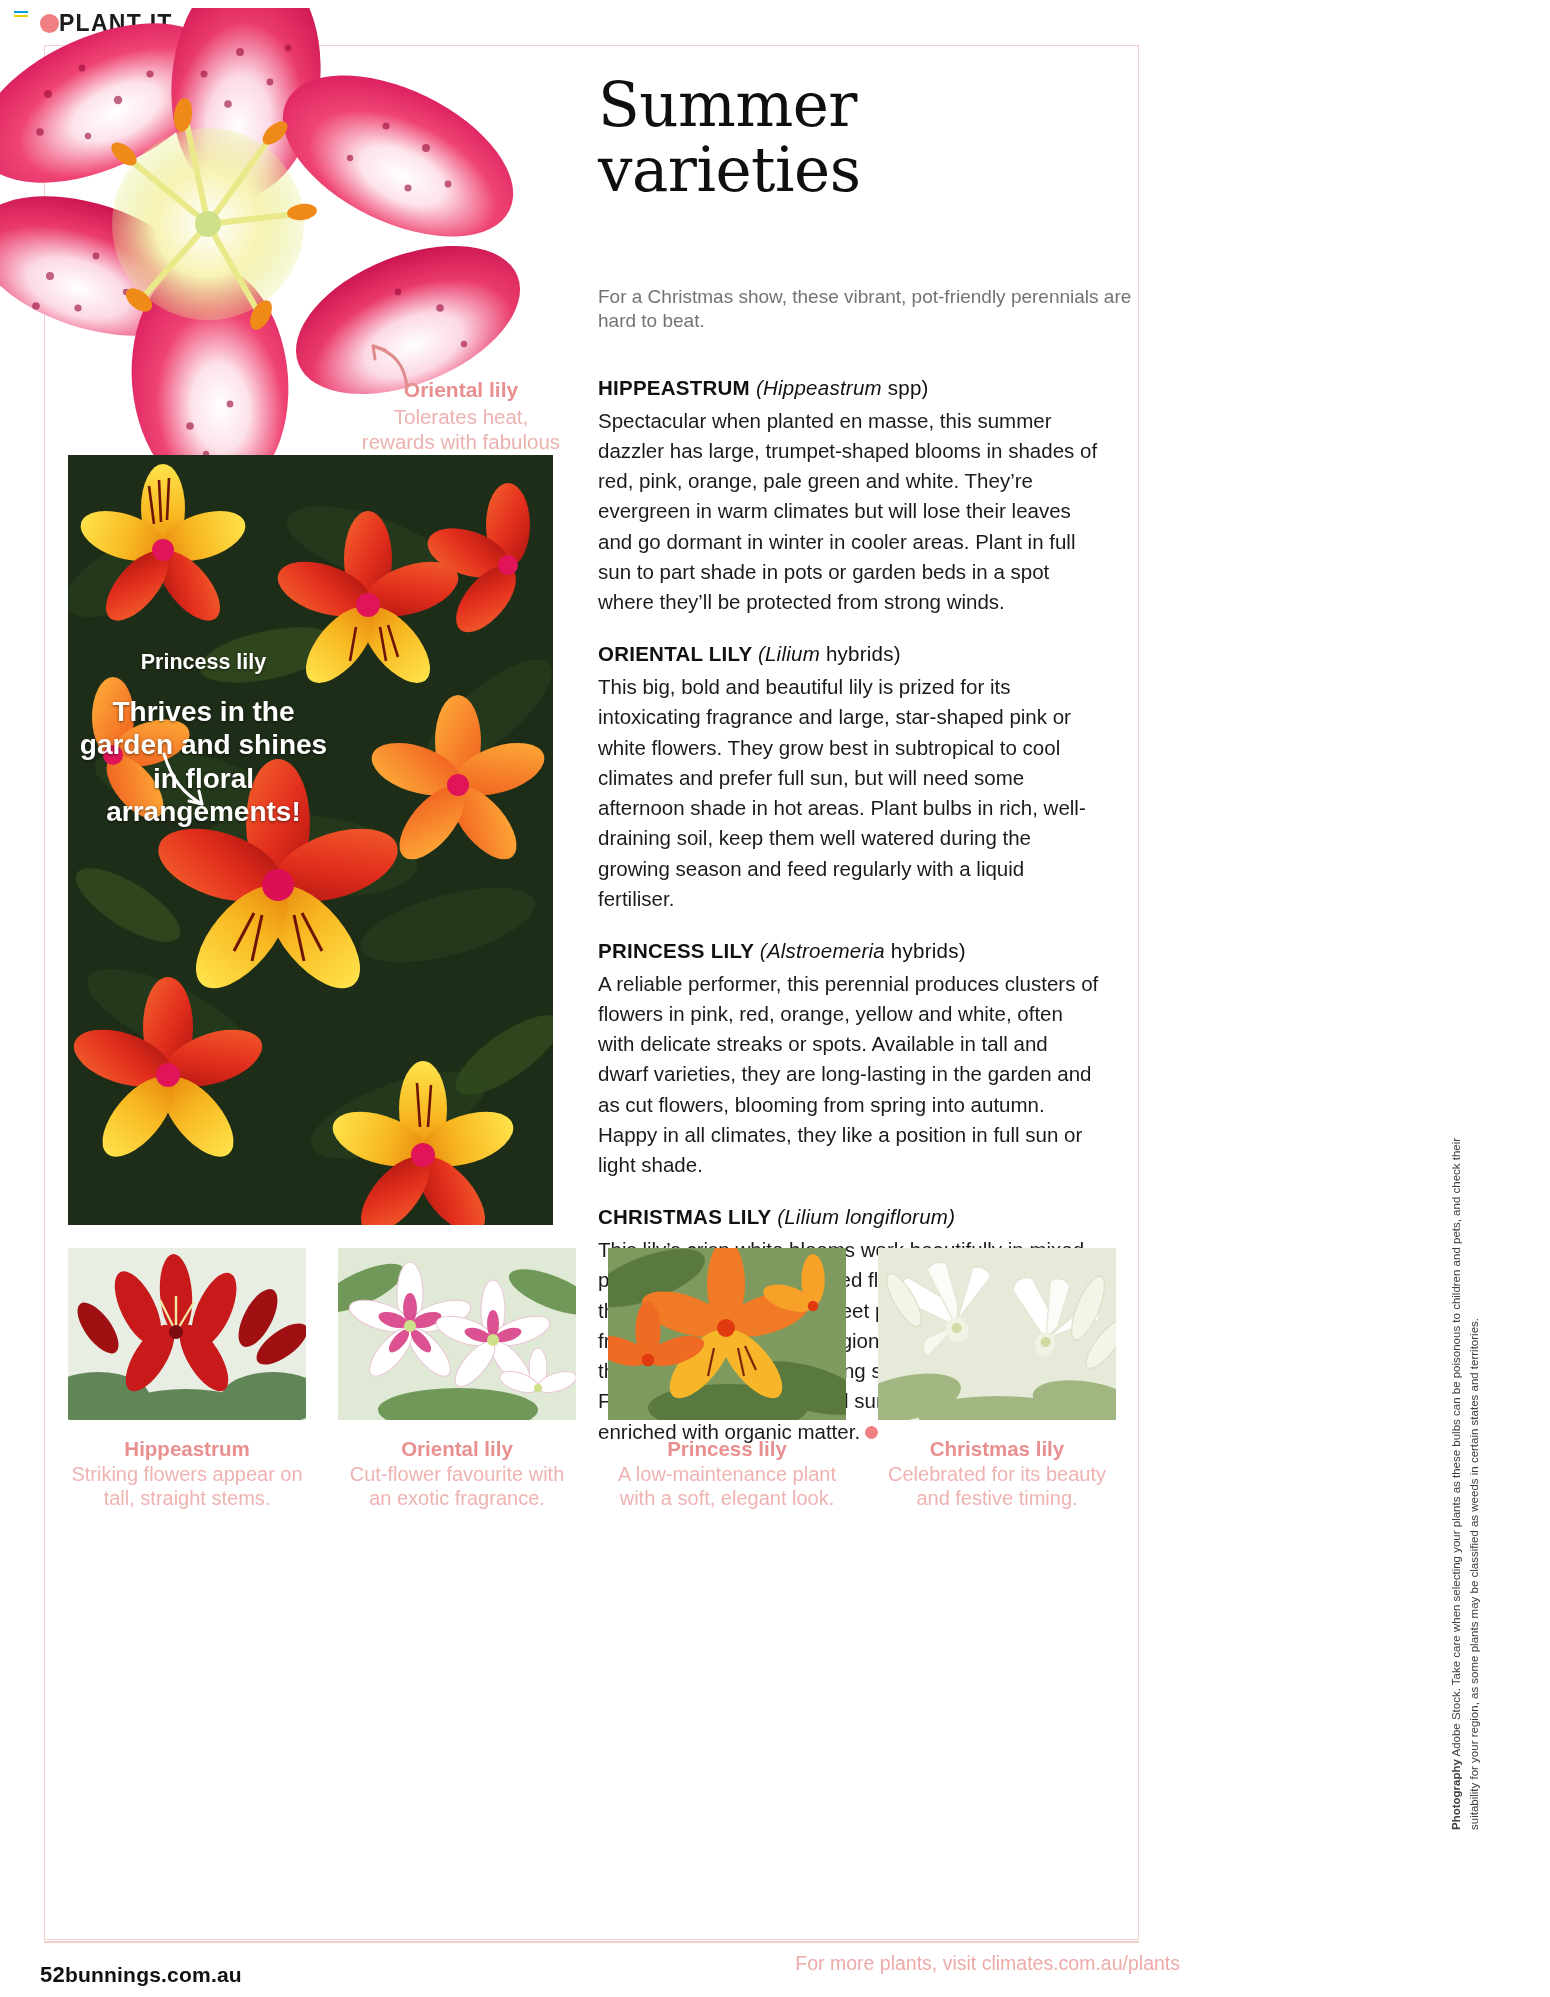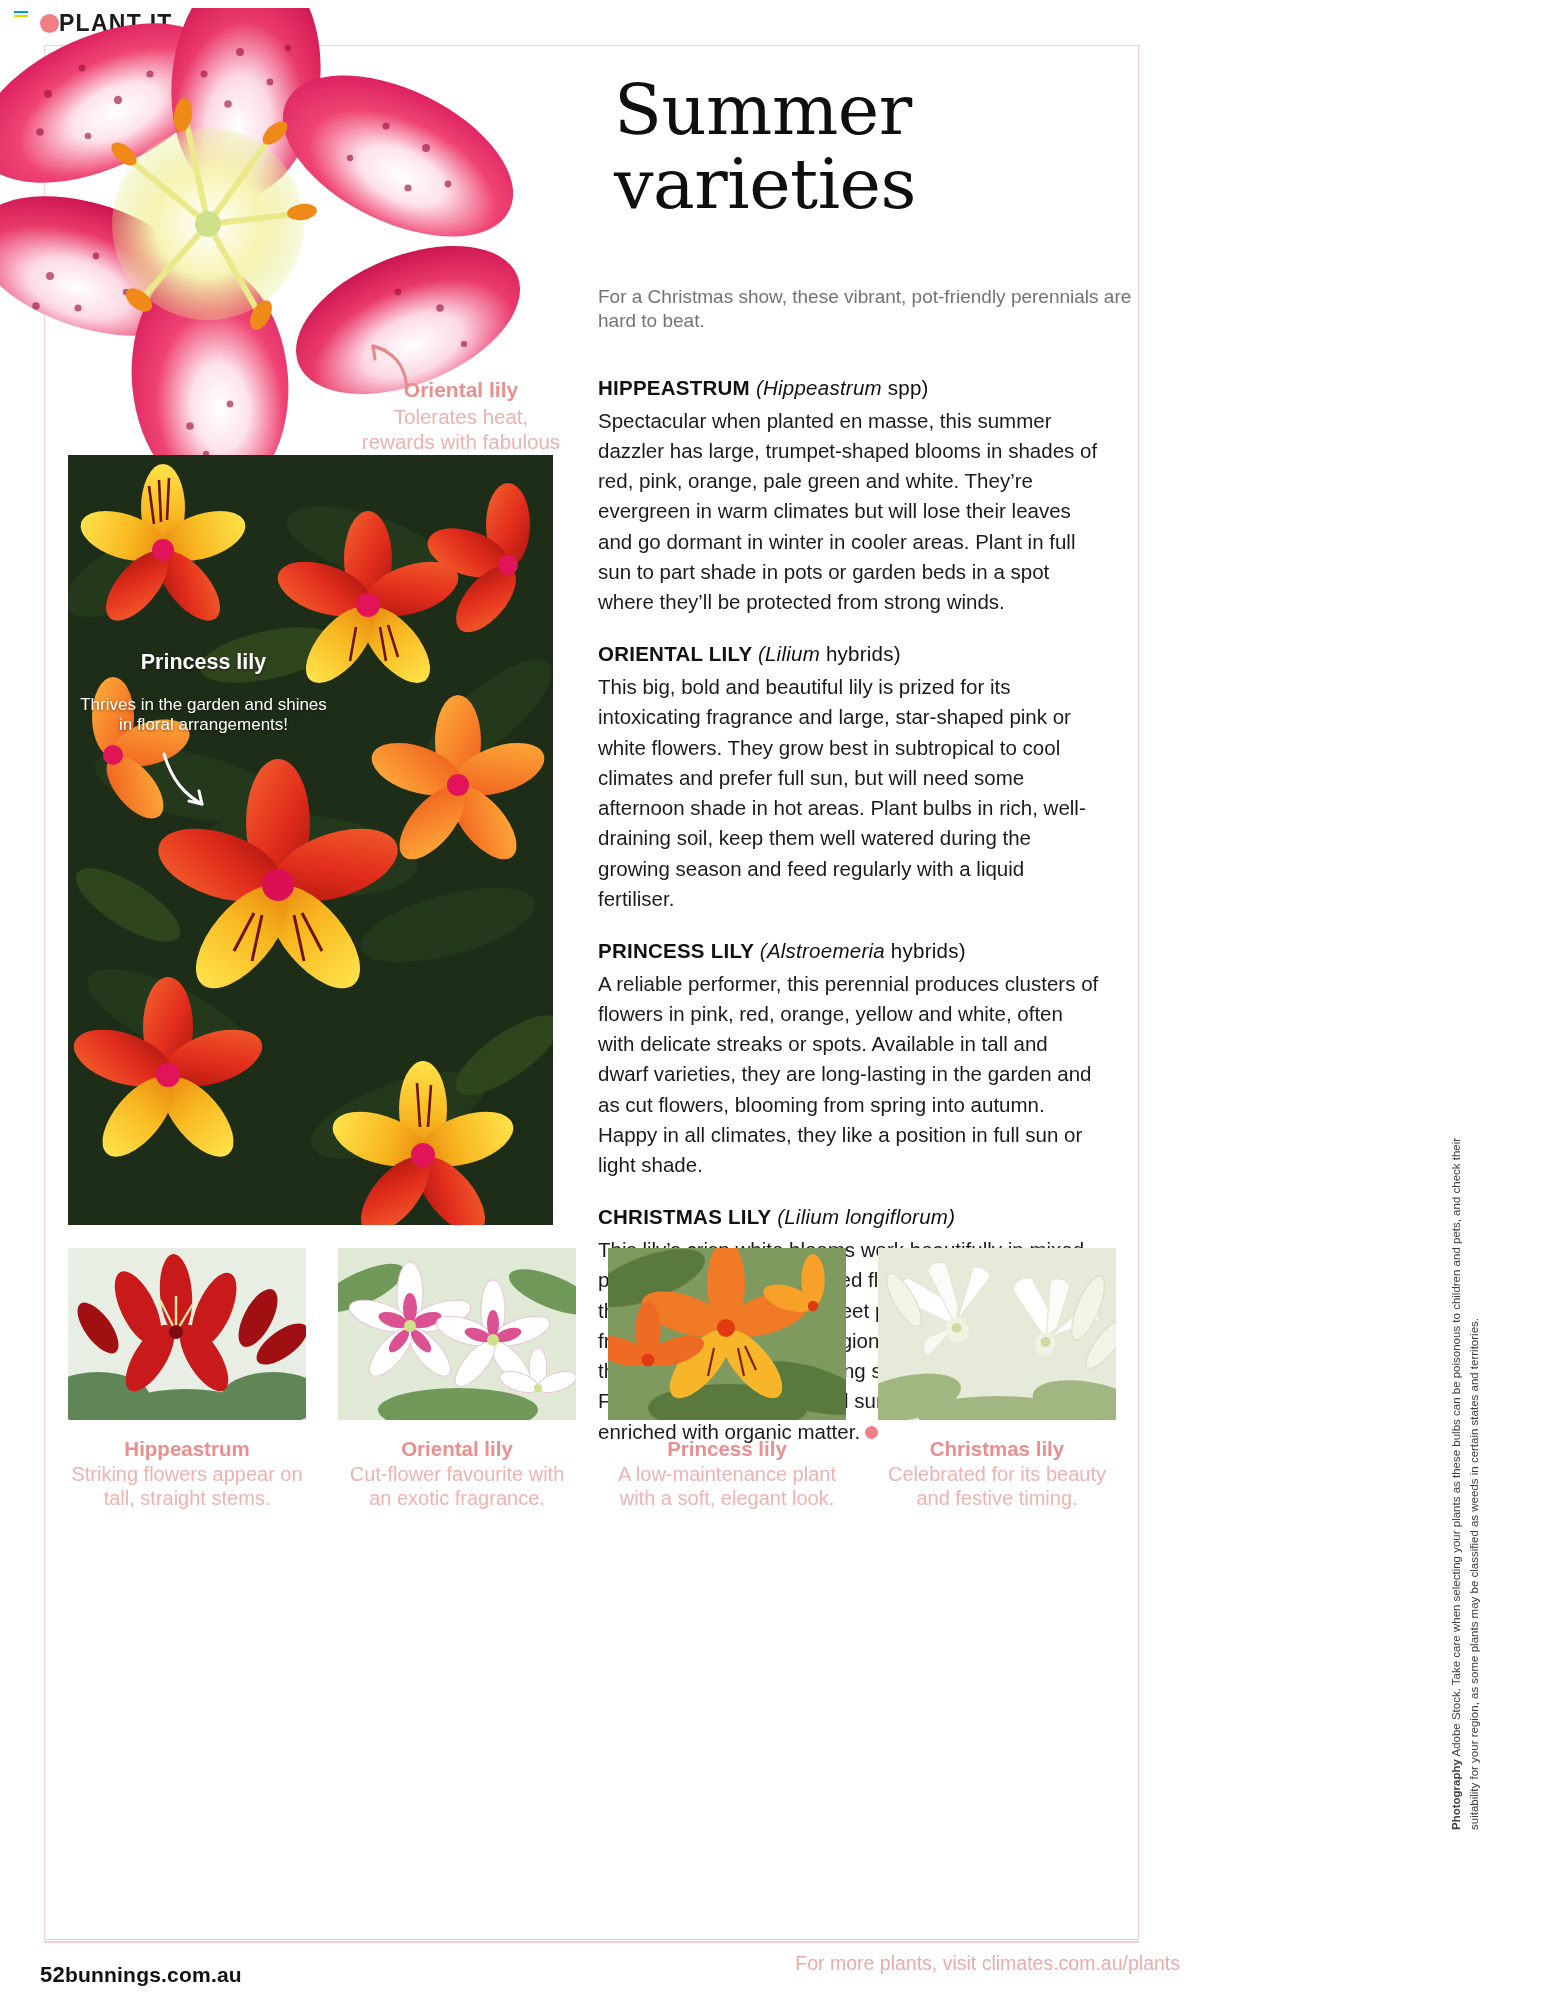"Summer" .headline { font-size: 70px -> 61px; margin-left: 16px -> none }
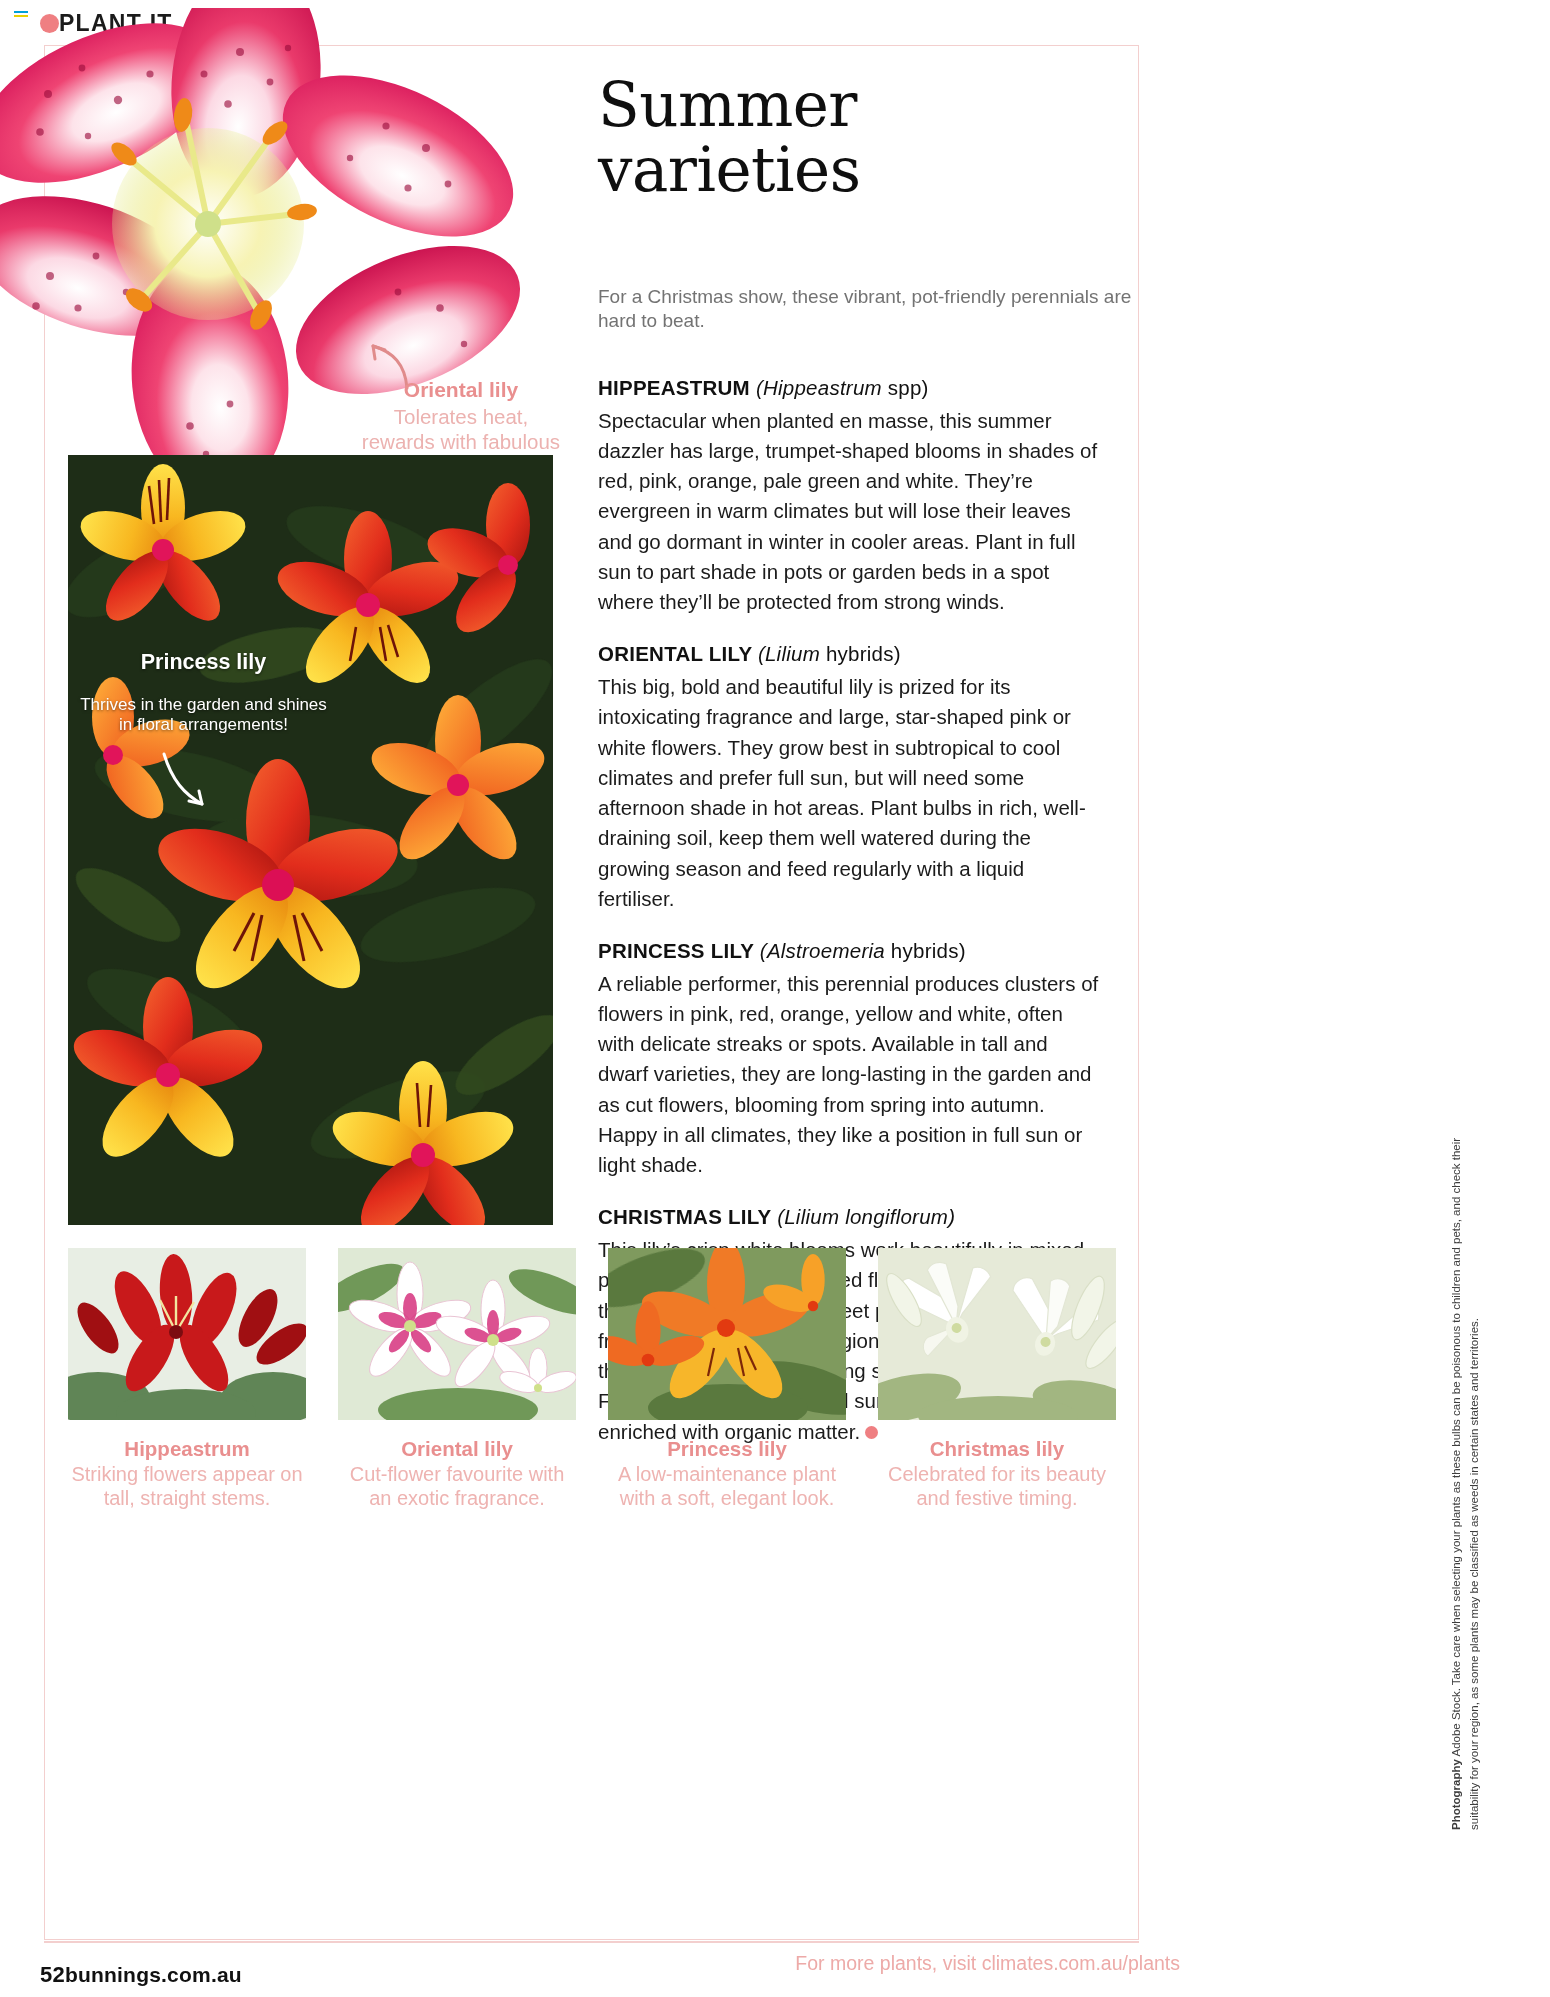"Thrives in the garden and" .callout-princess .sub { font-size: 17px -> 28px; font-weight: 400 -> 700 }
